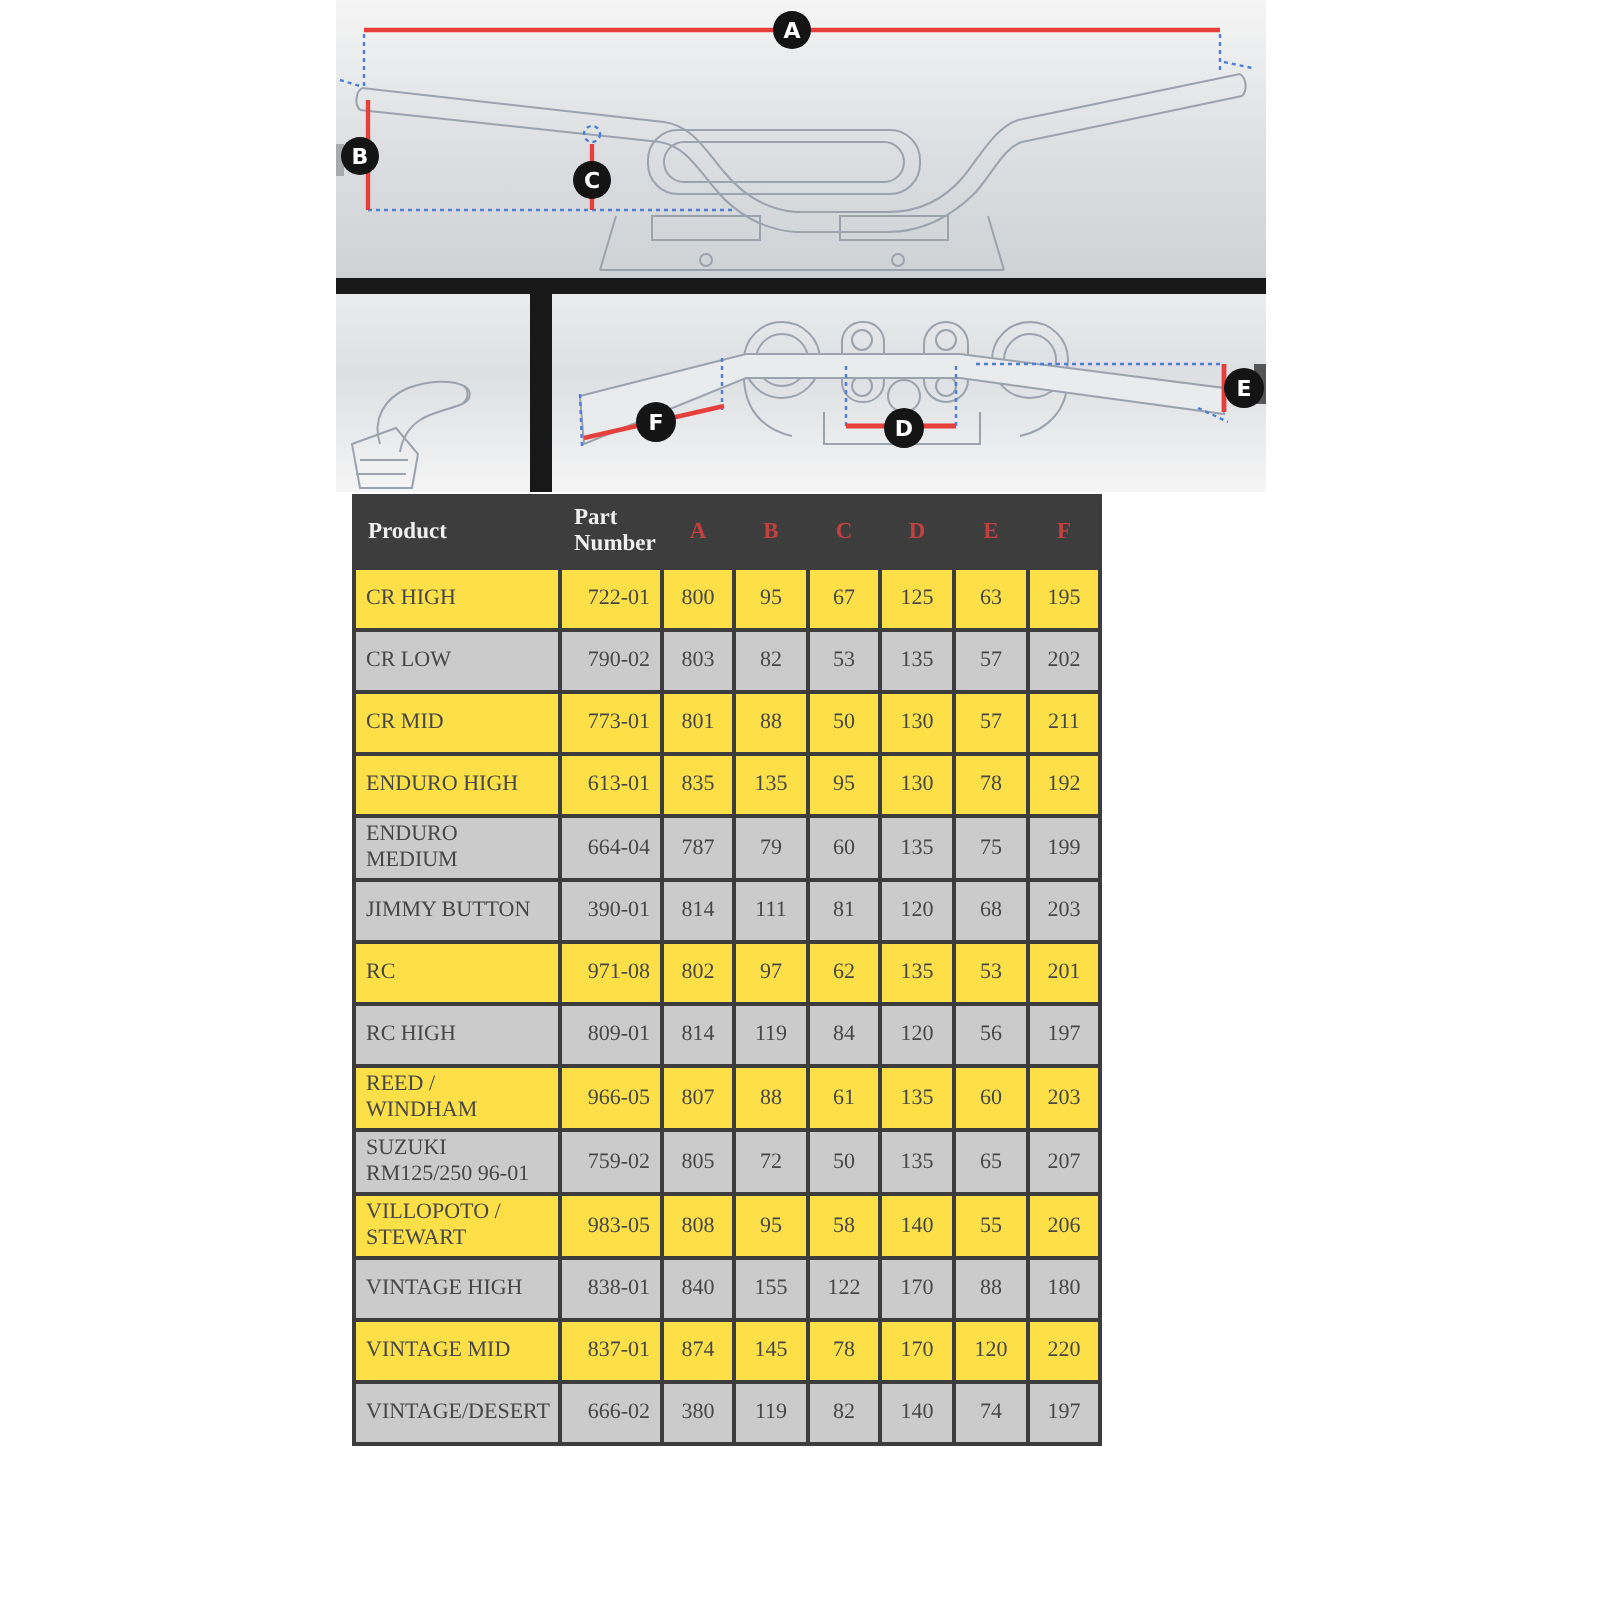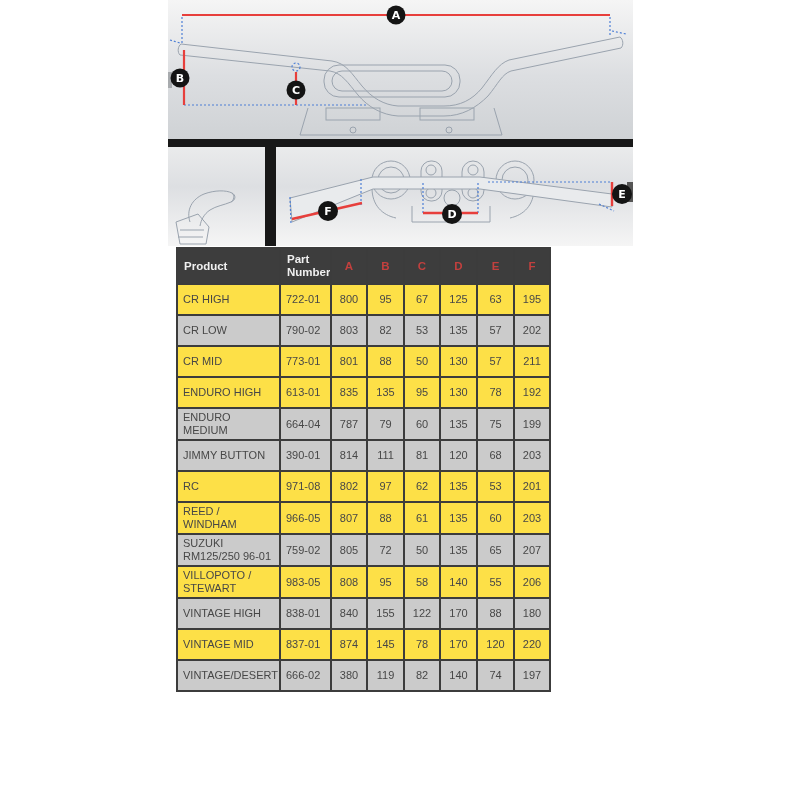"Product" .spec-table { font-family: Liberation Sans, sans-serif -> Liberation Serif, serif }
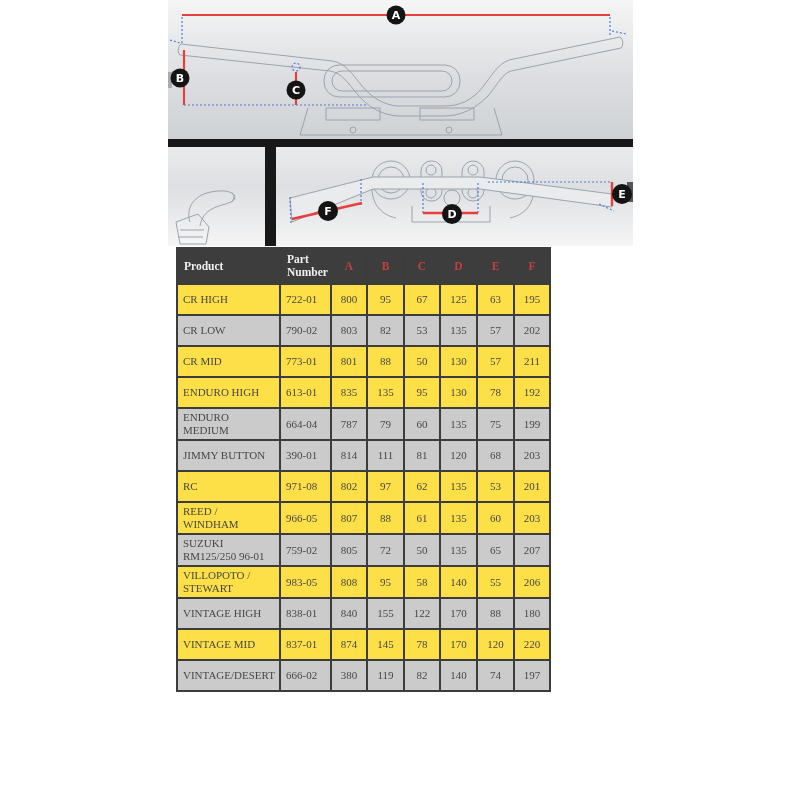"722-01" .spec-table tbody td.col-part { text-align: left -> right }
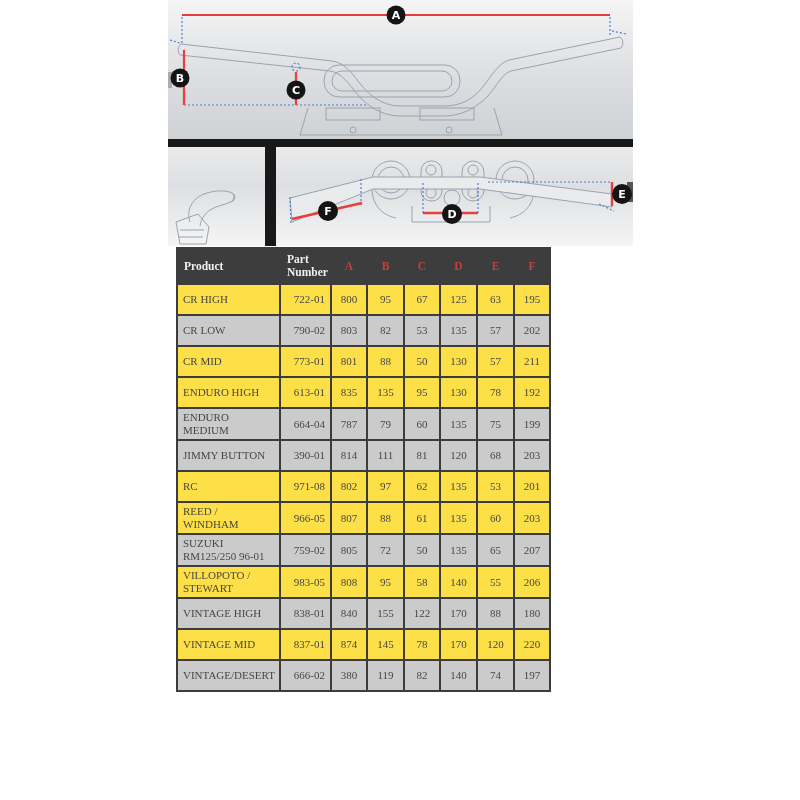"RC HIGH" tr.shaded { html: none -> <tr> <td>RC HIGH</td> <td>809-01</td> <td>814</td> <td>119</td> <td>84</td> <td>120</td> <td>56</td> <td>197</td> </tr> }
